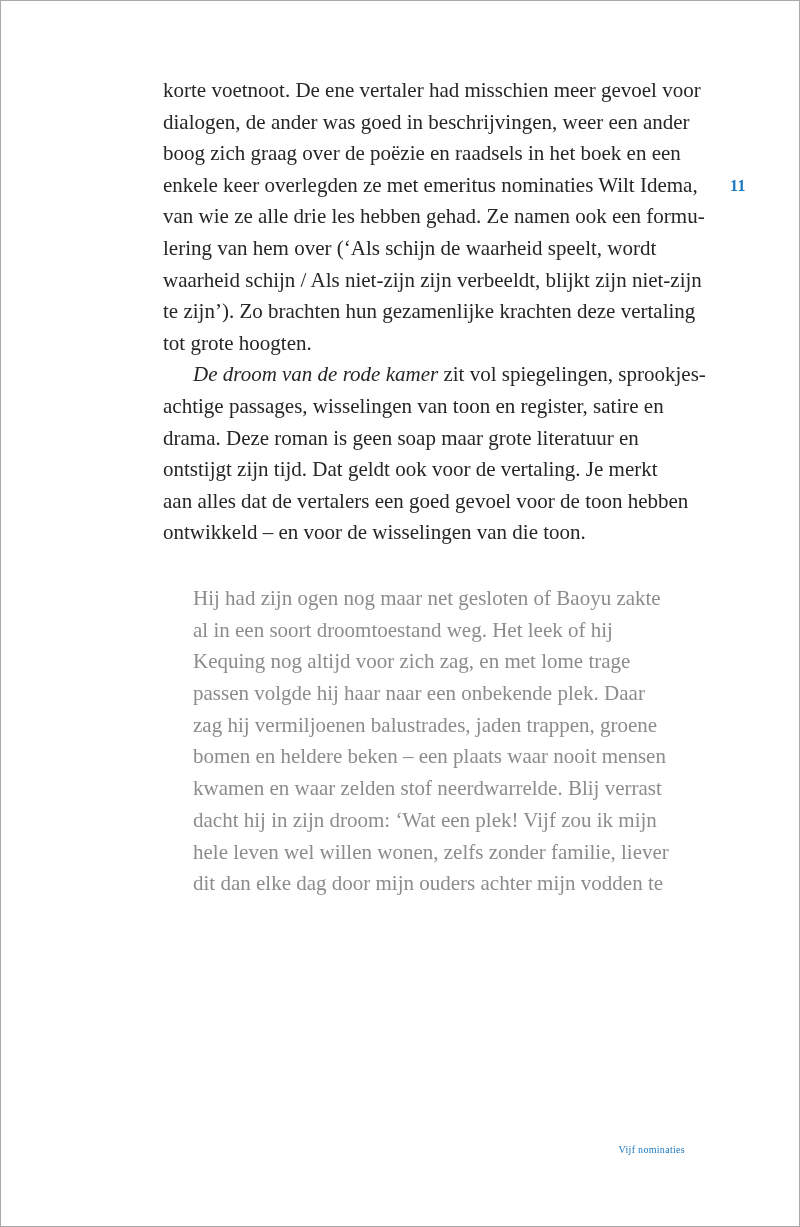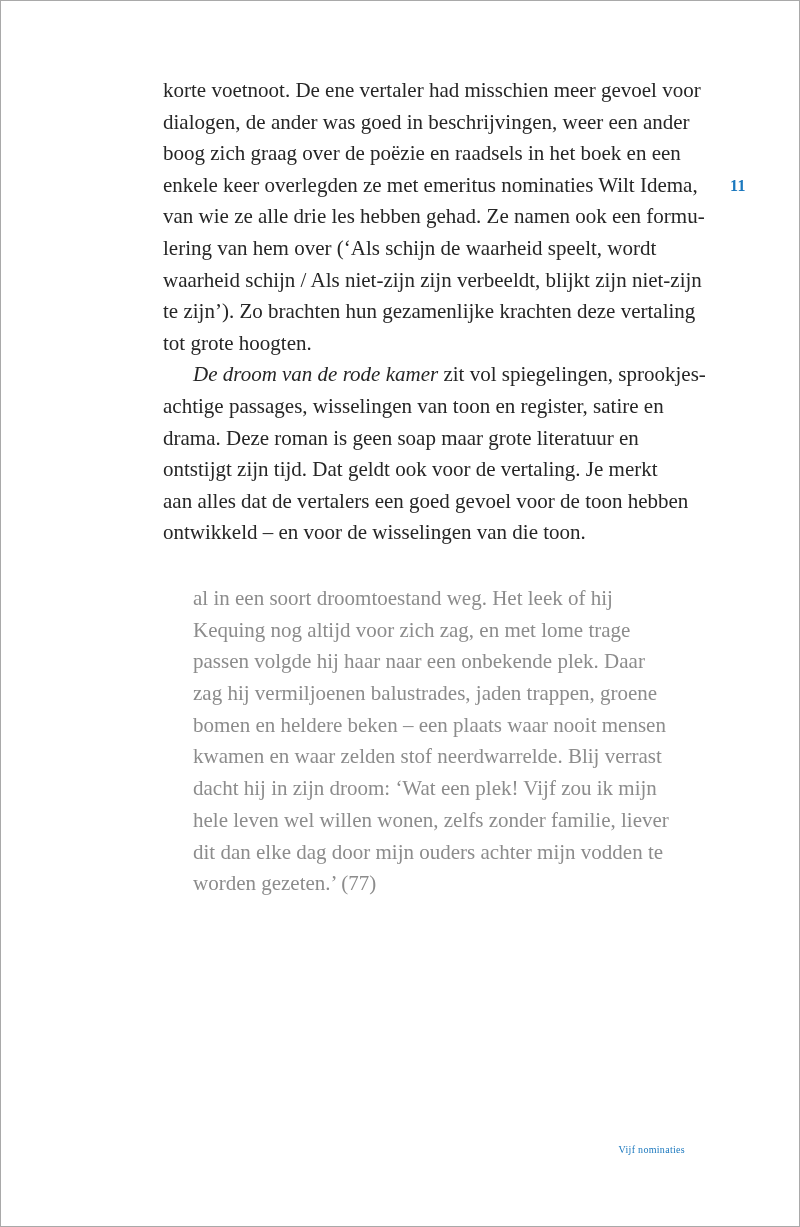"Hij had zijn ogen nog" span.line { html: none -> <span>Hij had zijn ogen nog maar net gesloten of Baoyu zakte</span> }
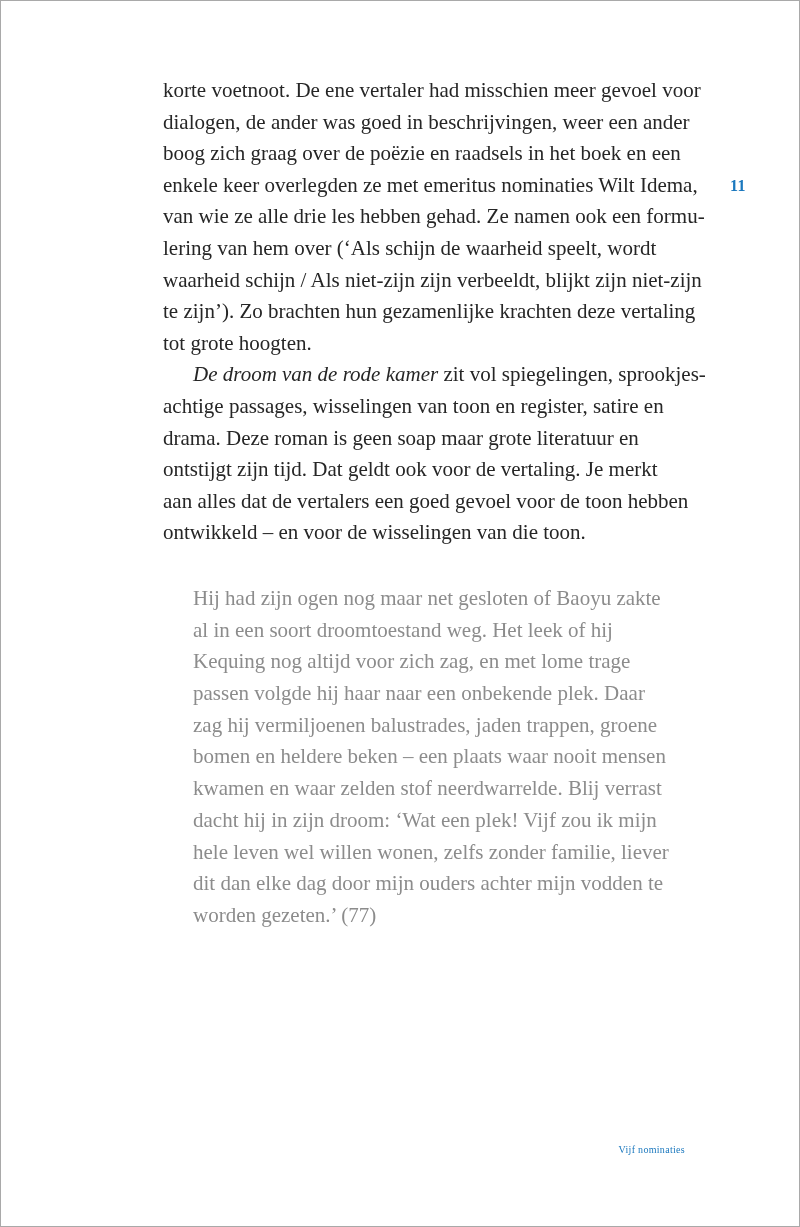"worden gezeten.’ (77)" span.line { html: <span>worden gezeten.’ (77)</span> -> none }
